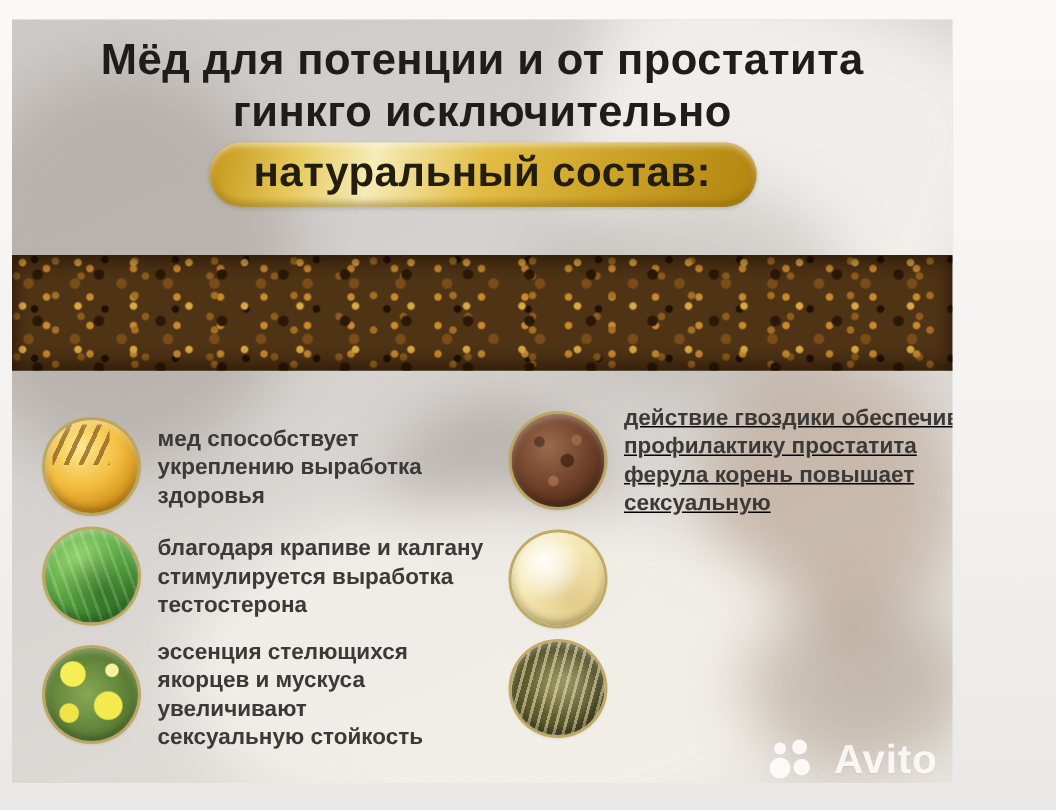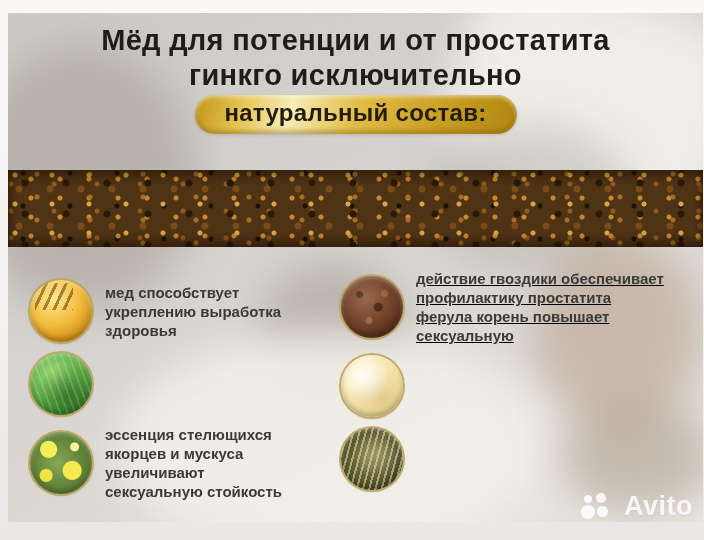"Мёд для потенции и от" .card { width: 695px -> 627px }
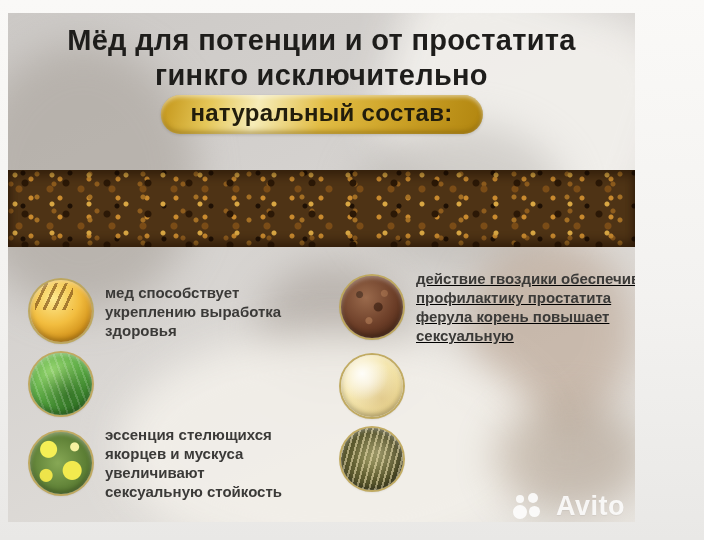"натуральный состав:" .pill { font-size: 24px -> 28px }
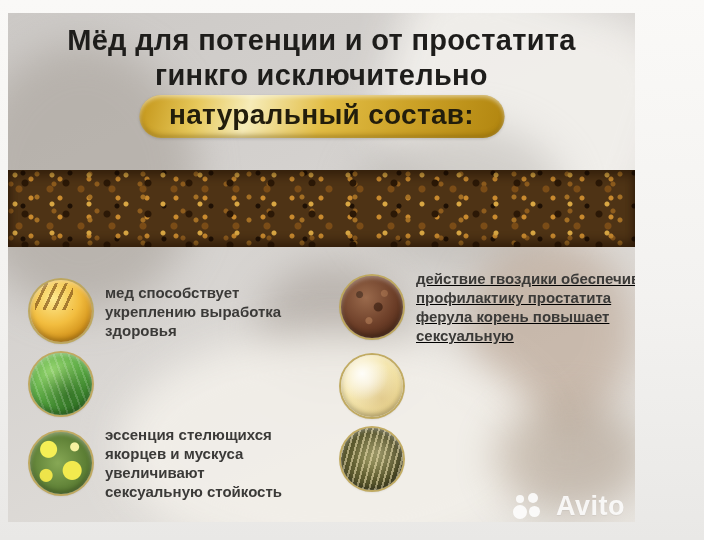"благодаря крапиве и калгану" div.item-text { html: none -> <div>благодаря крапиве и калгану стимулируется выработка тестостерона</div> }
